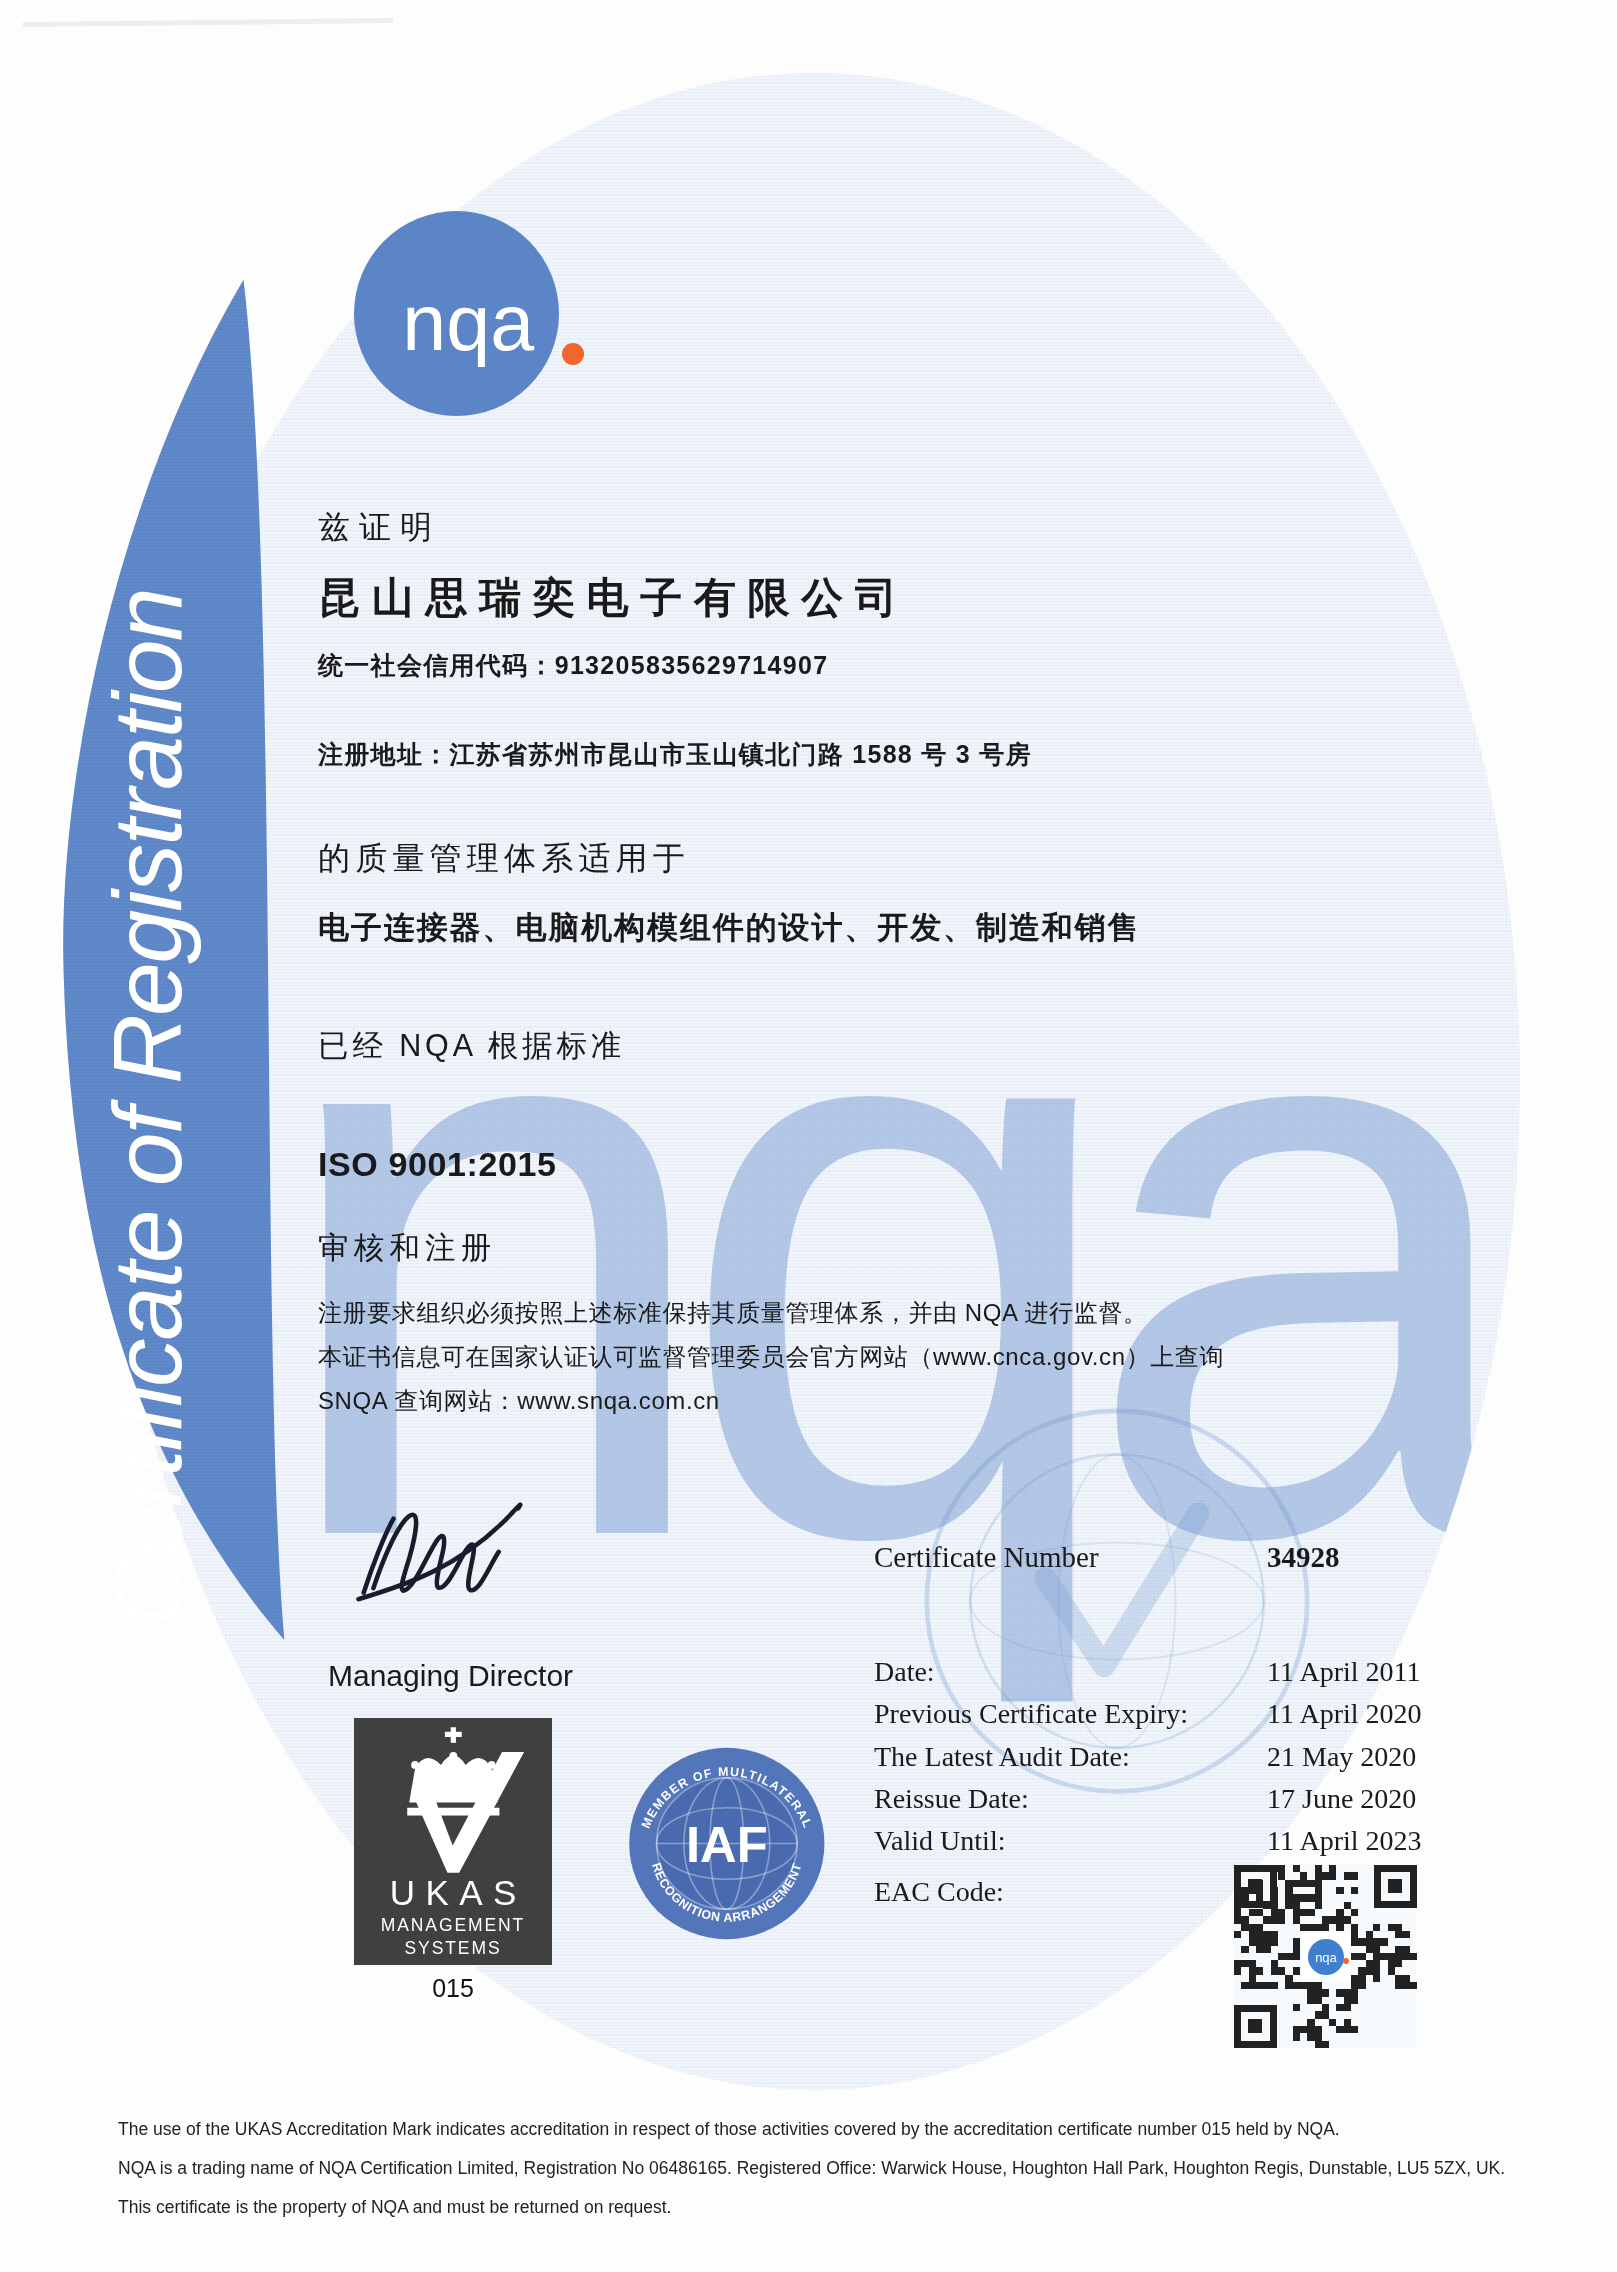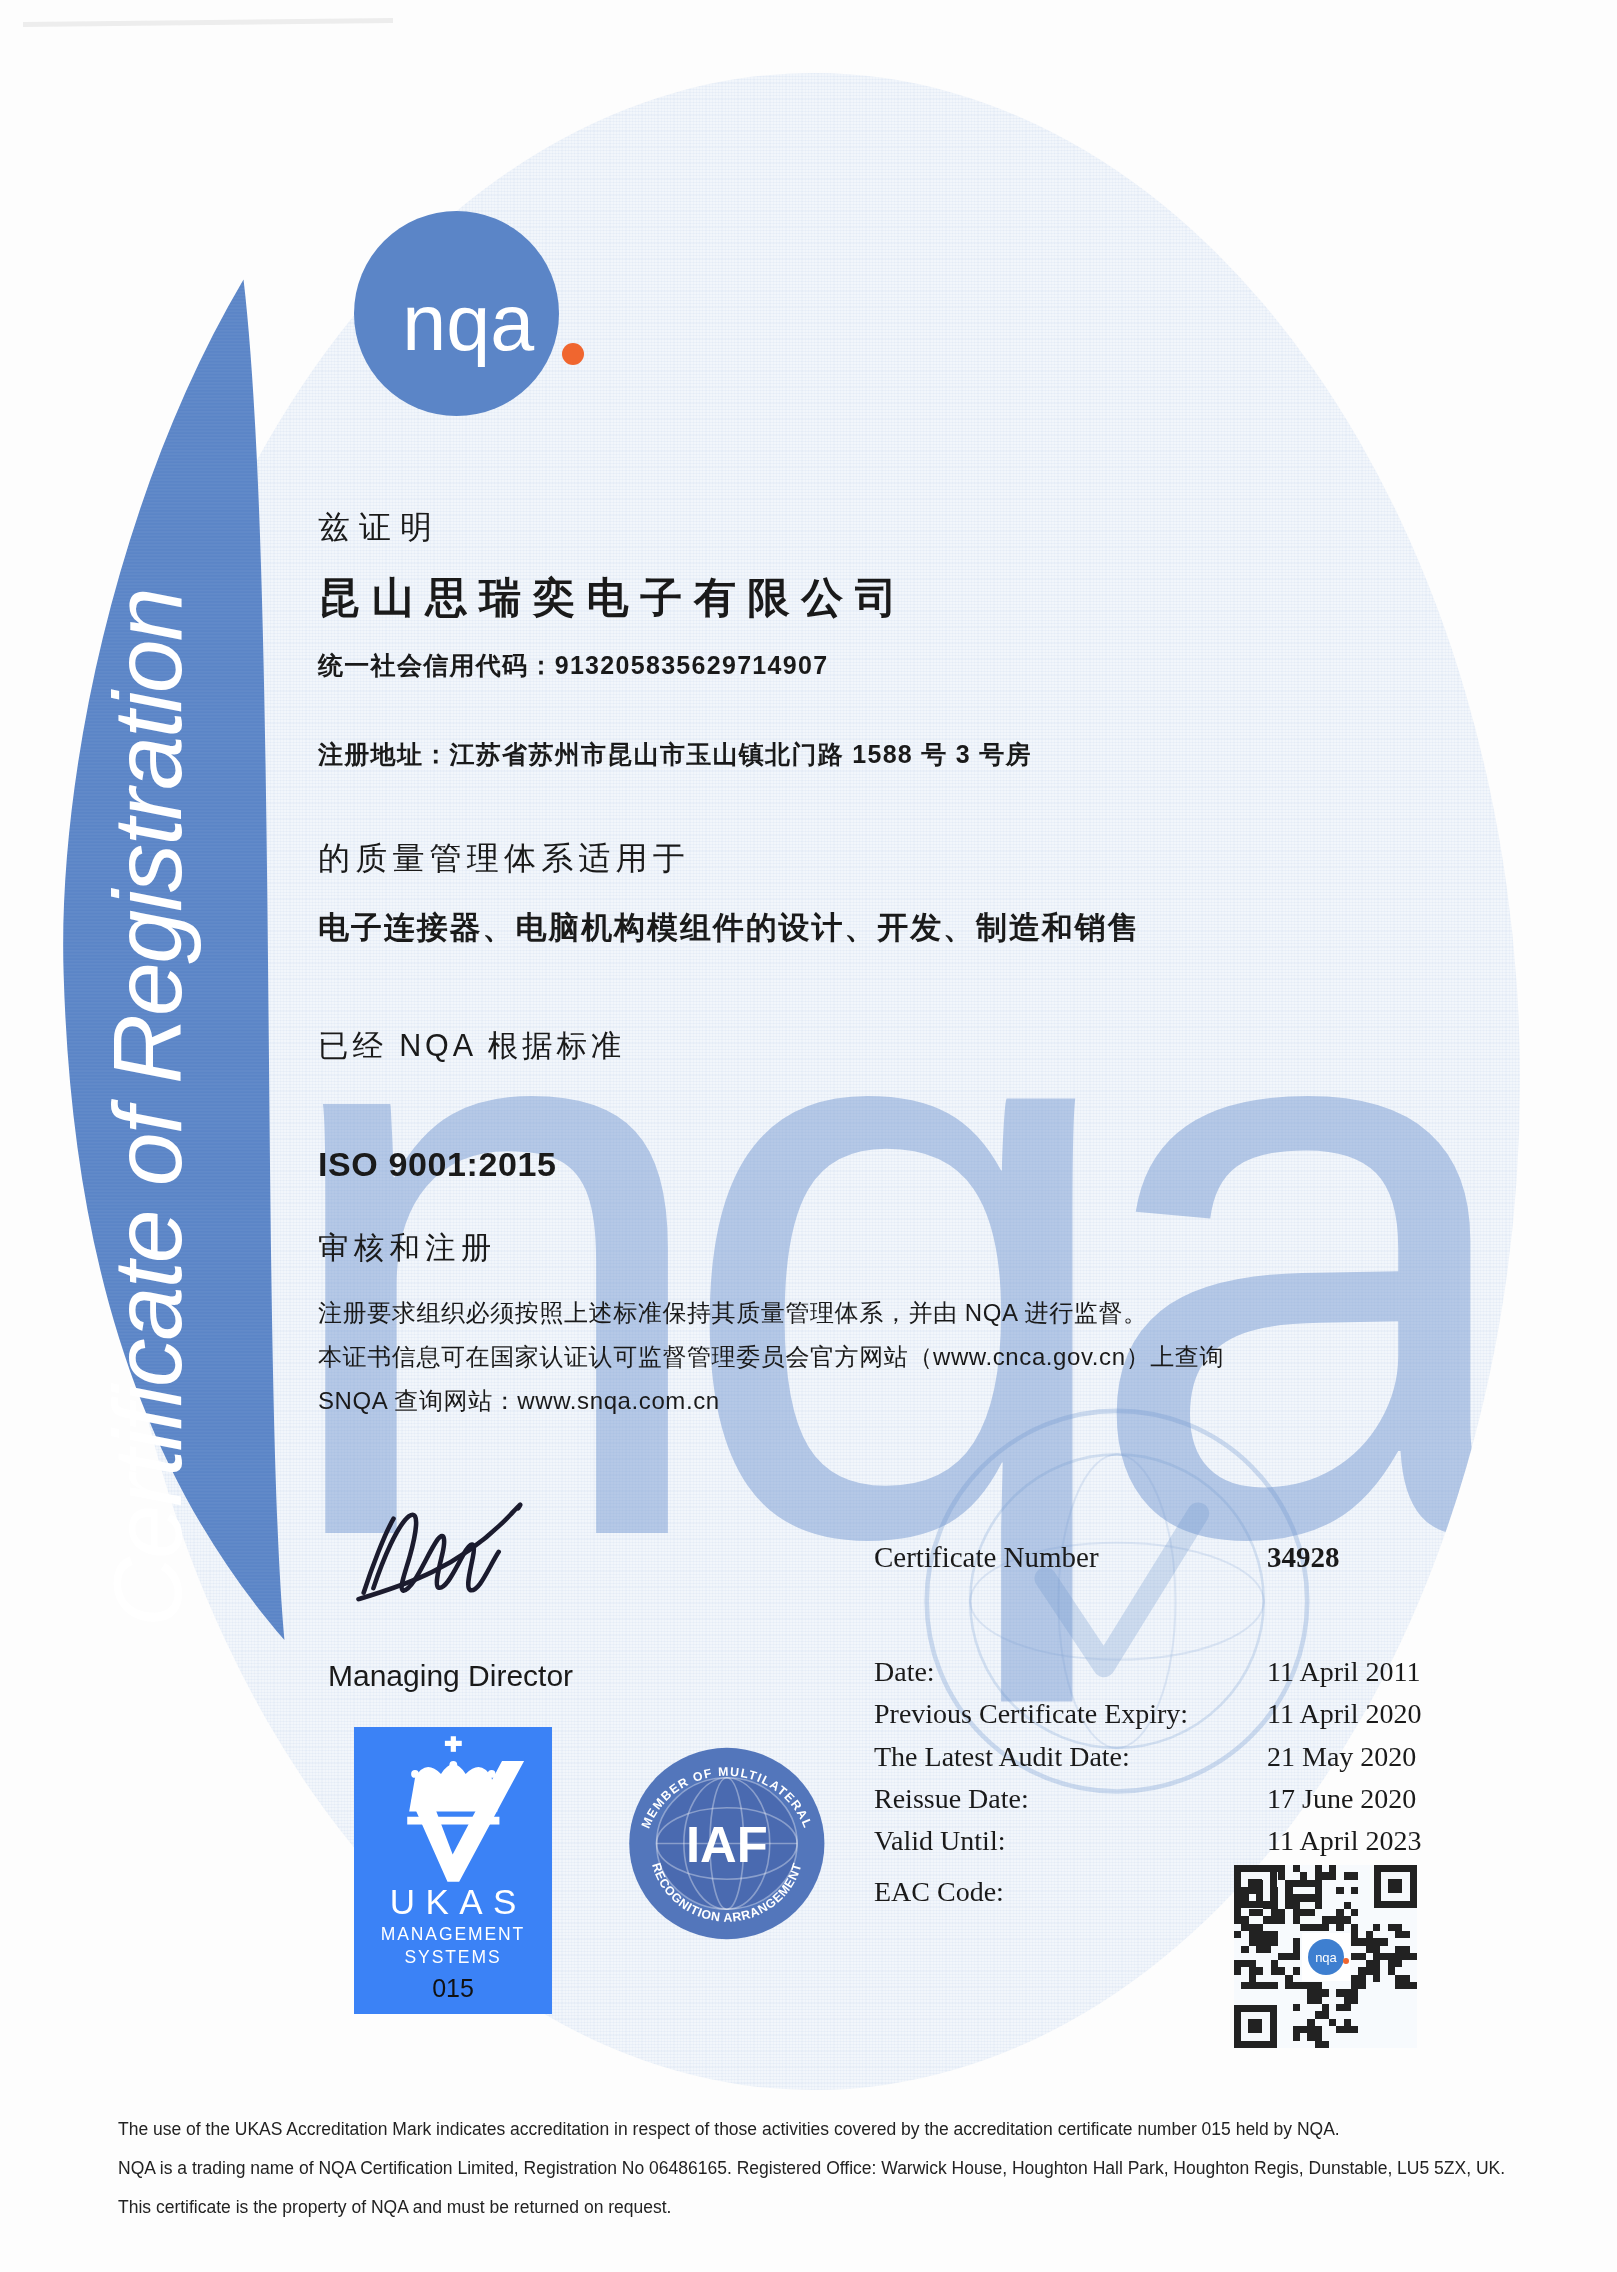"UKAS" .ukas { background: #3b82f6 -> #404040; height: 287px -> 247px; margin-top: 9px -> none }
